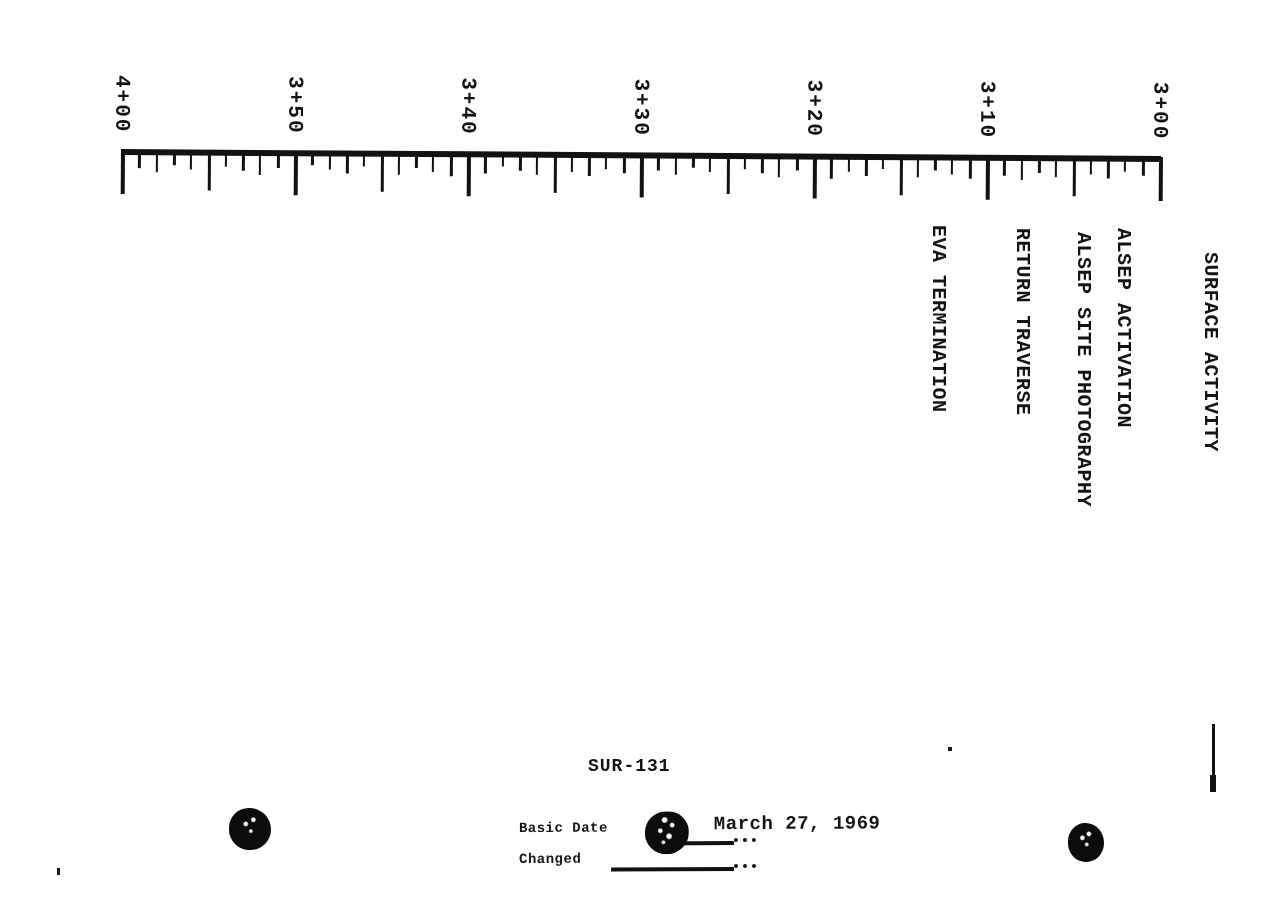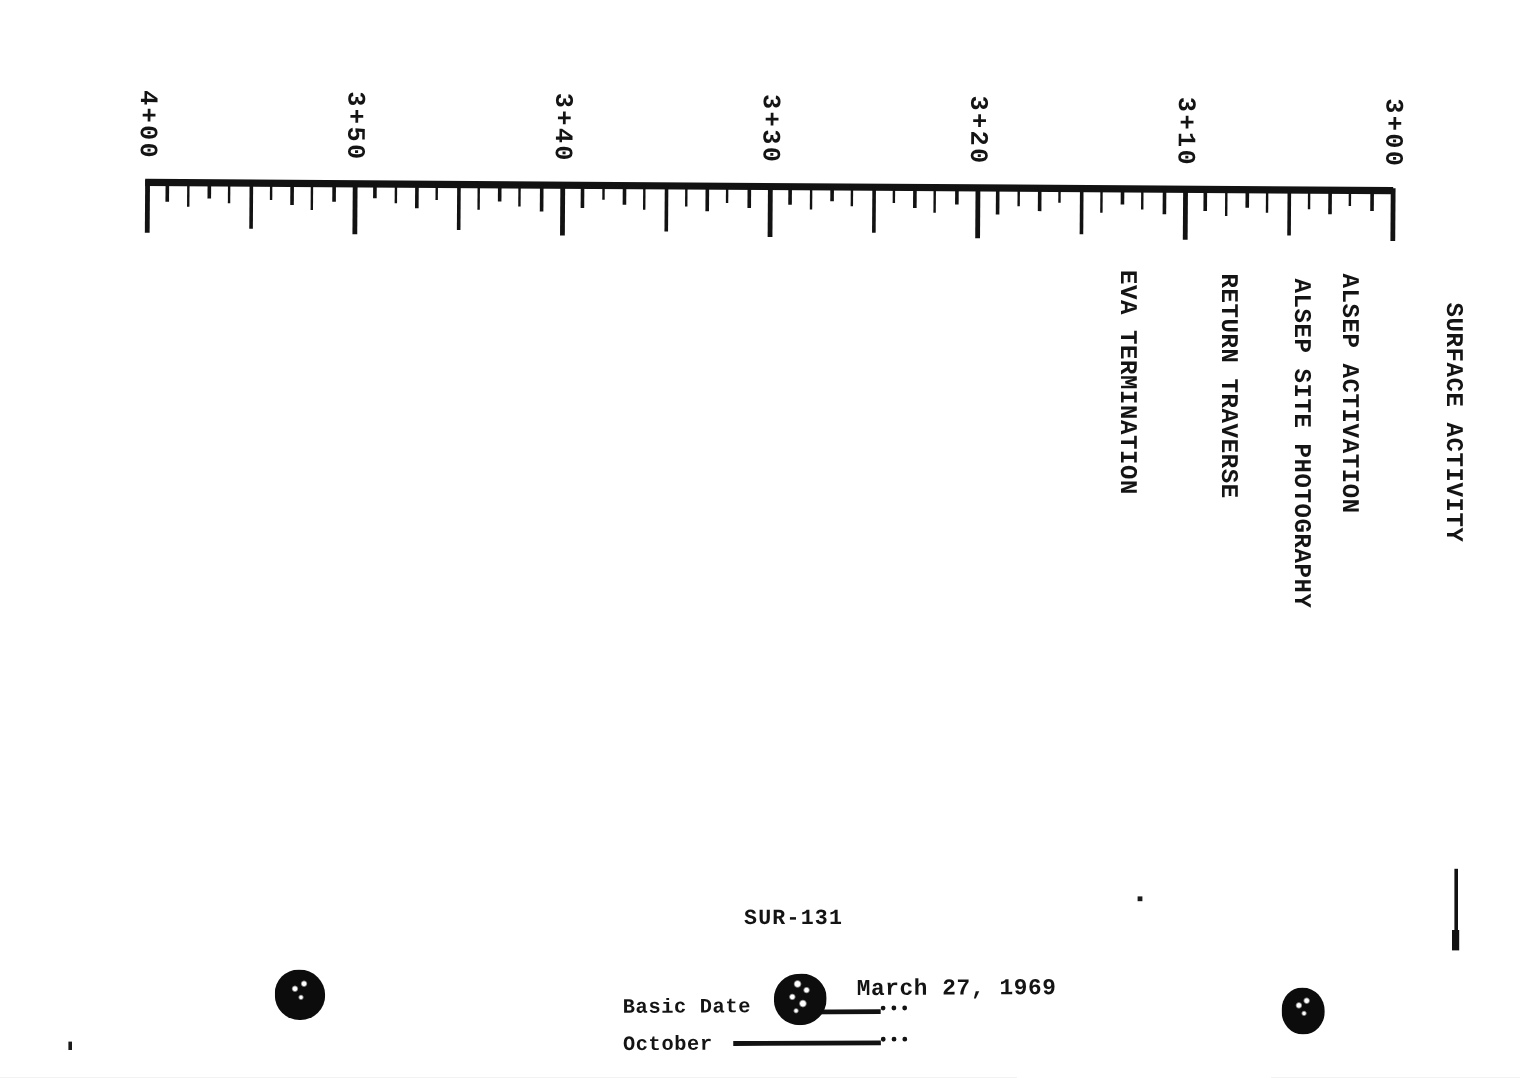"SUR-131" .sur-num { left: 620px -> 588px }
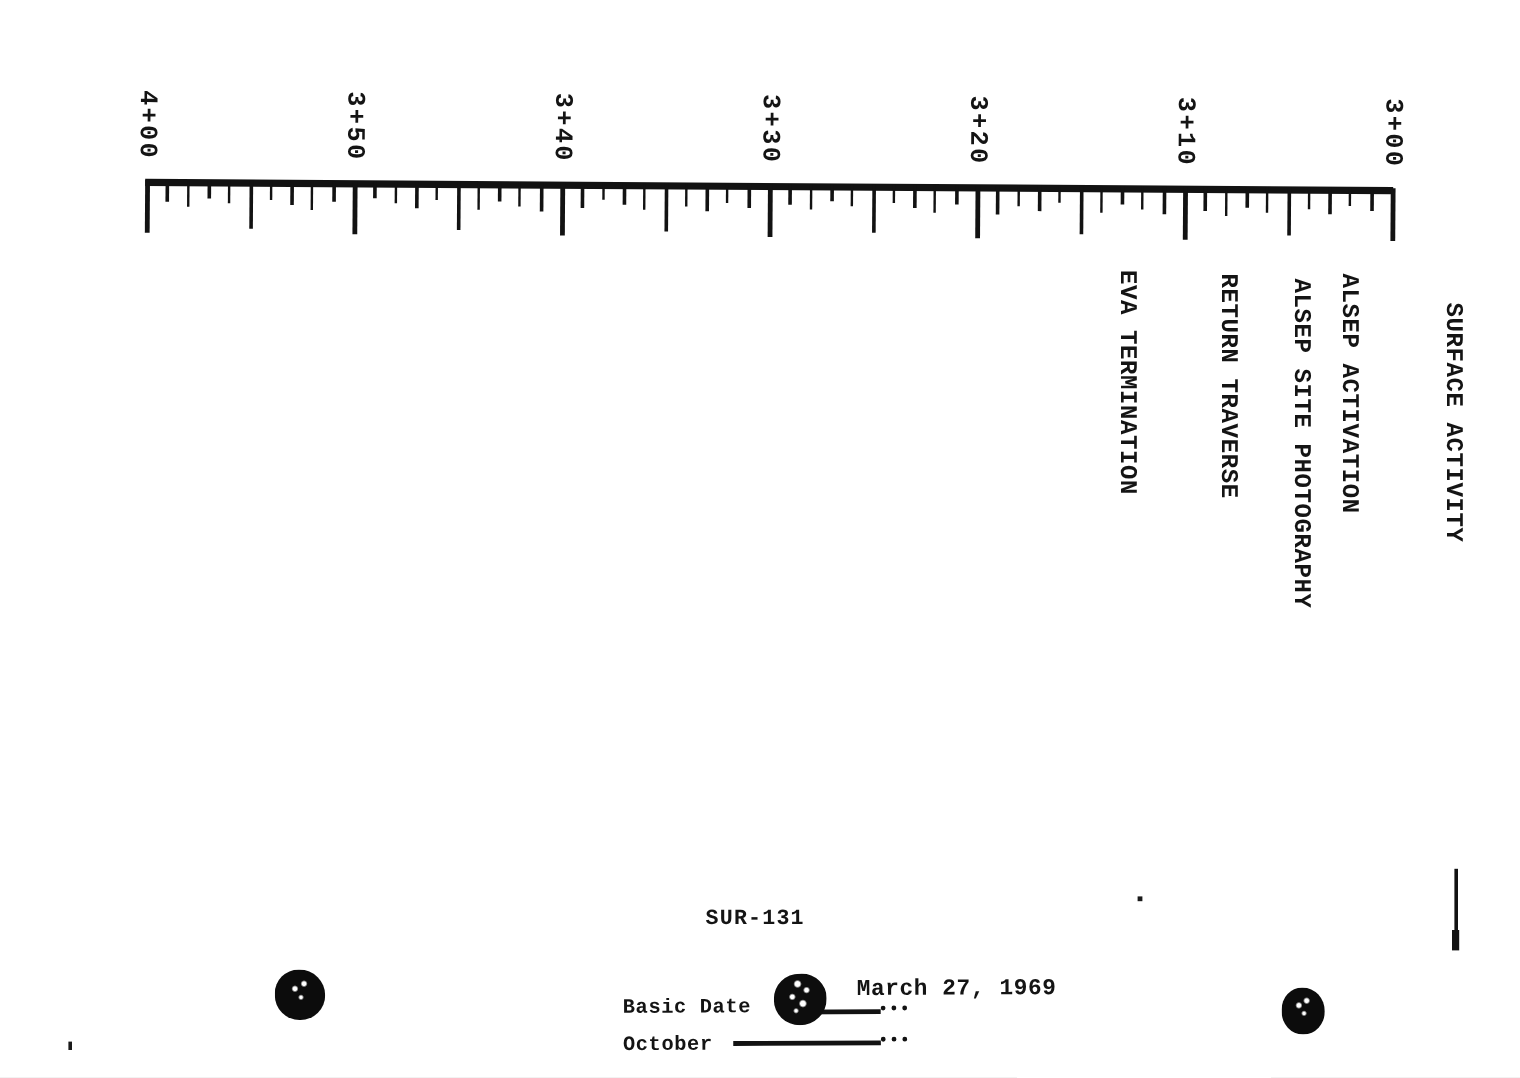"Basic Date" .footer-label { font-size: 17px -> 14px; margin-top: 11px -> none }
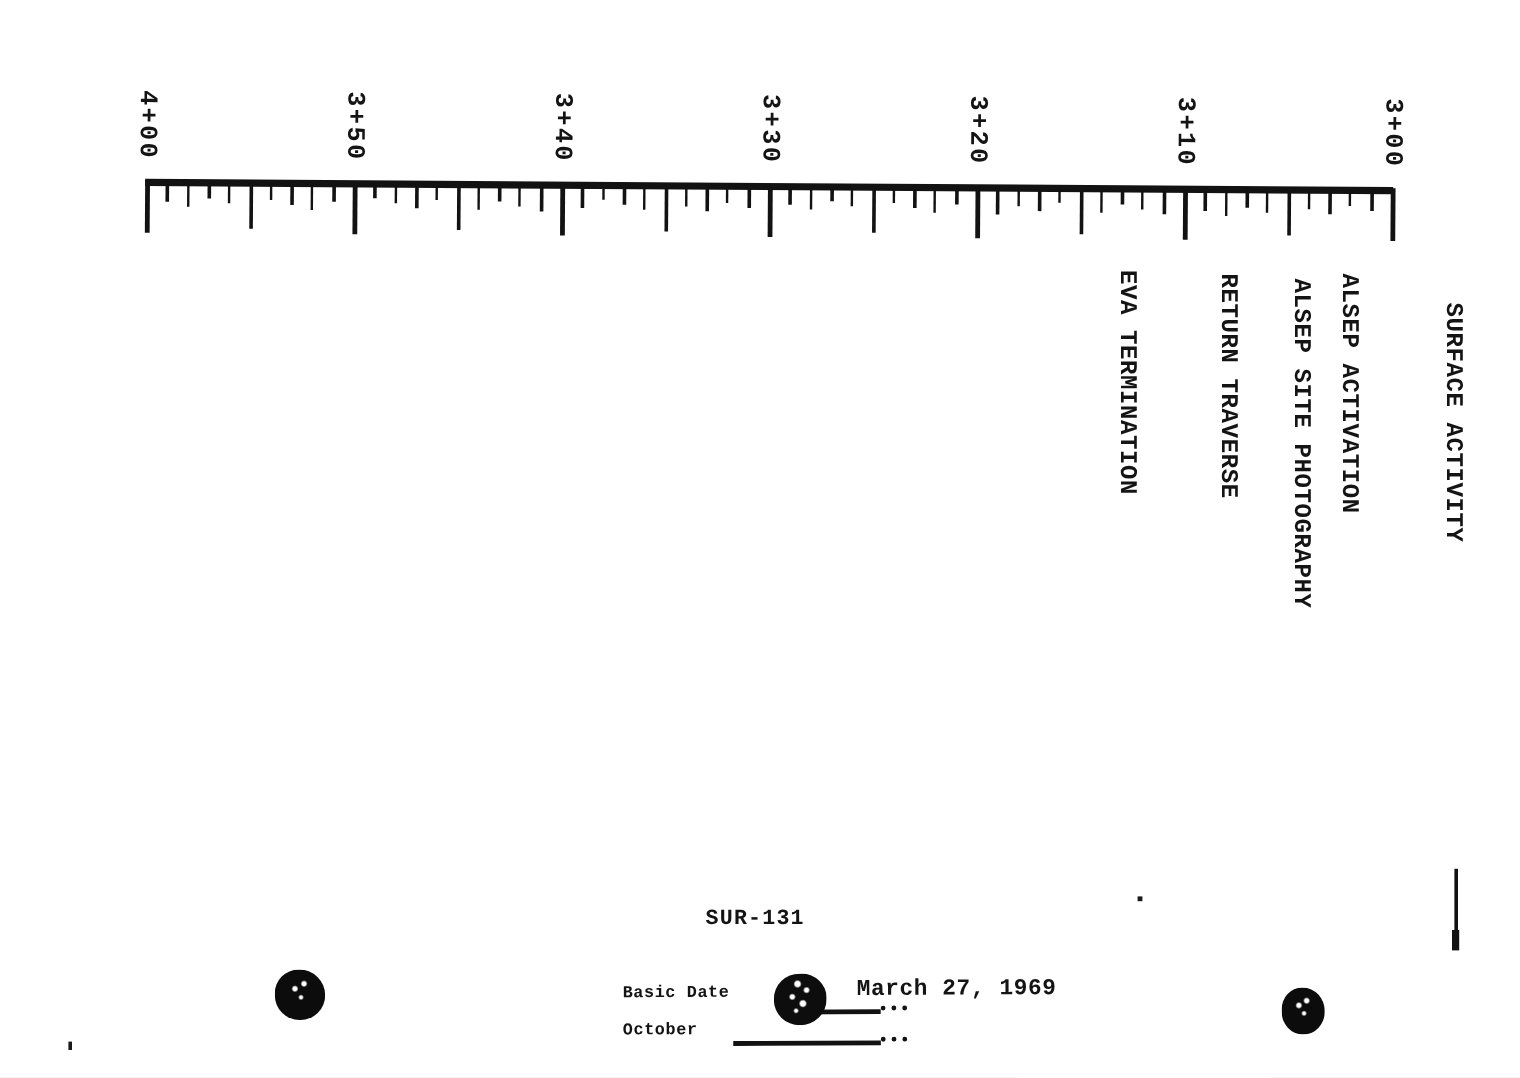"October" div.footer-label { text: October -> Changed }
